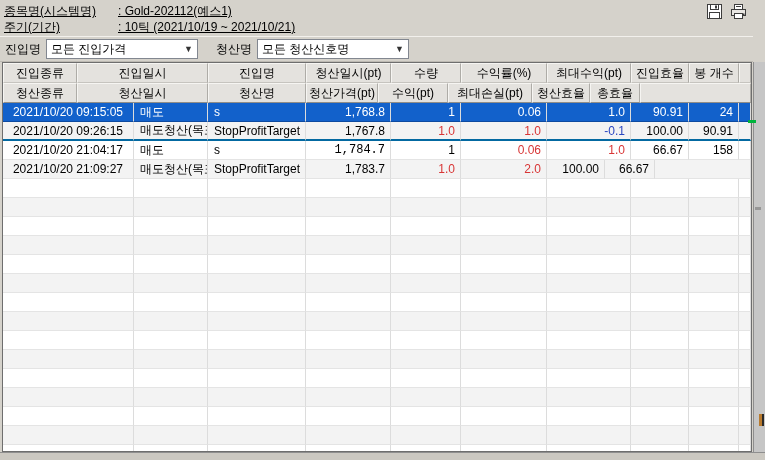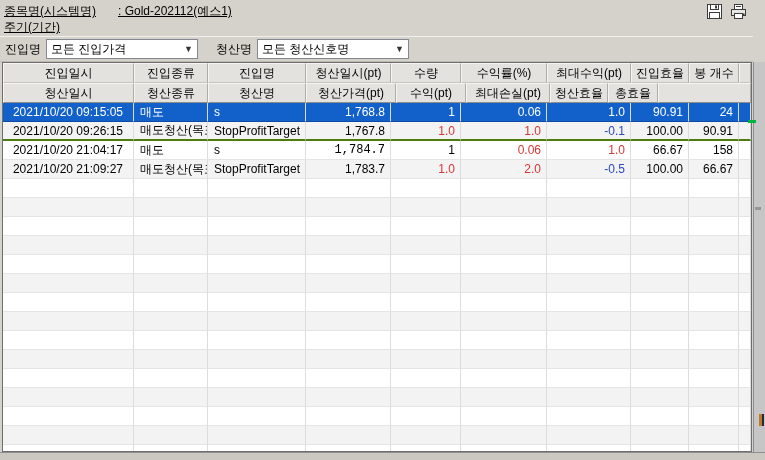": 10틱 (2021/10/19 ~ 2021/10/21)" span.info-value { html: none -> <span>: 10틱 (2021/10/19 ~ 2021/10/21)</span> }
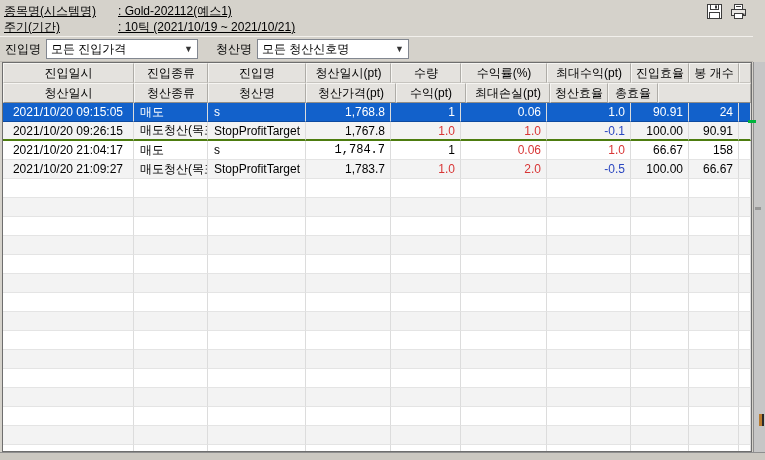"진입일시" div.cell { order: before "진입종류" -> after "진입종류" }
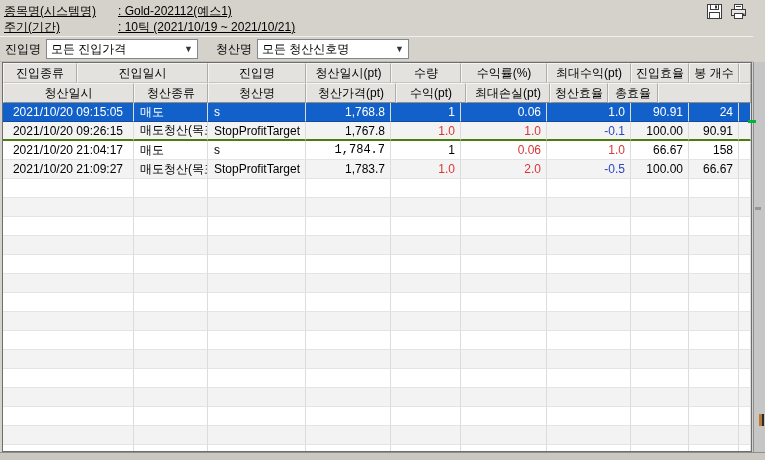"청산일시" div.cell { order: before "청산종류" -> after "청산종류" }
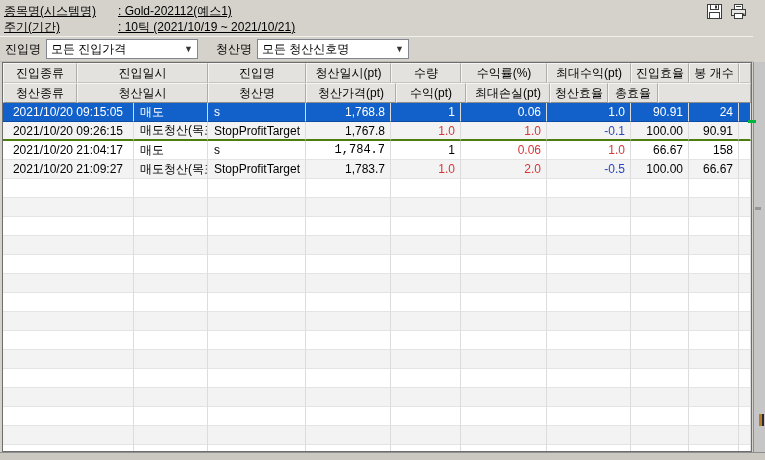"청산가격(pt)" div.cell { width: 90px -> 72px }
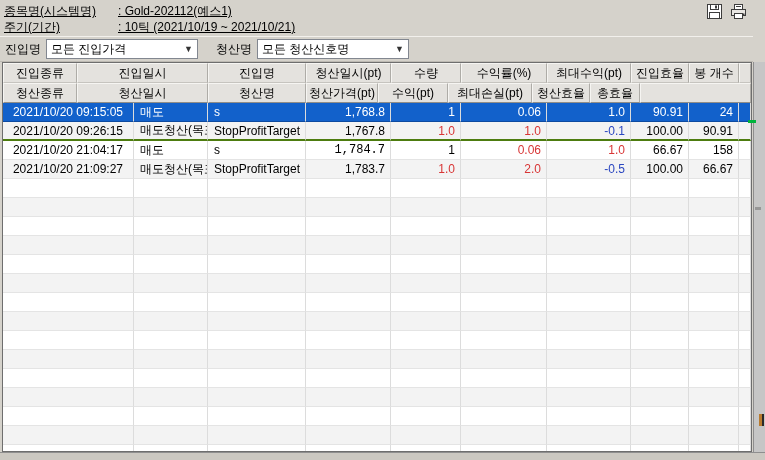"2021/10/20 09:26:15" .data.trade-end .cell { border-bottom: 2px solid #4d7c0f -> 2px solid #0369a1 }
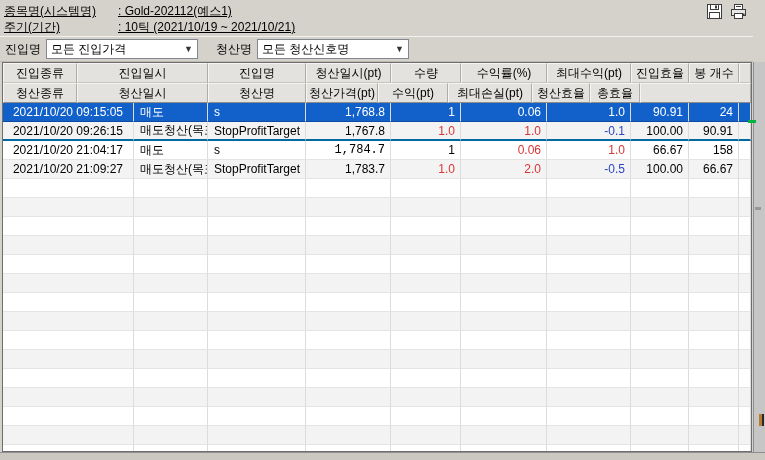"-0.5" div.cell { html: <div>-0.5</div> -> none }
